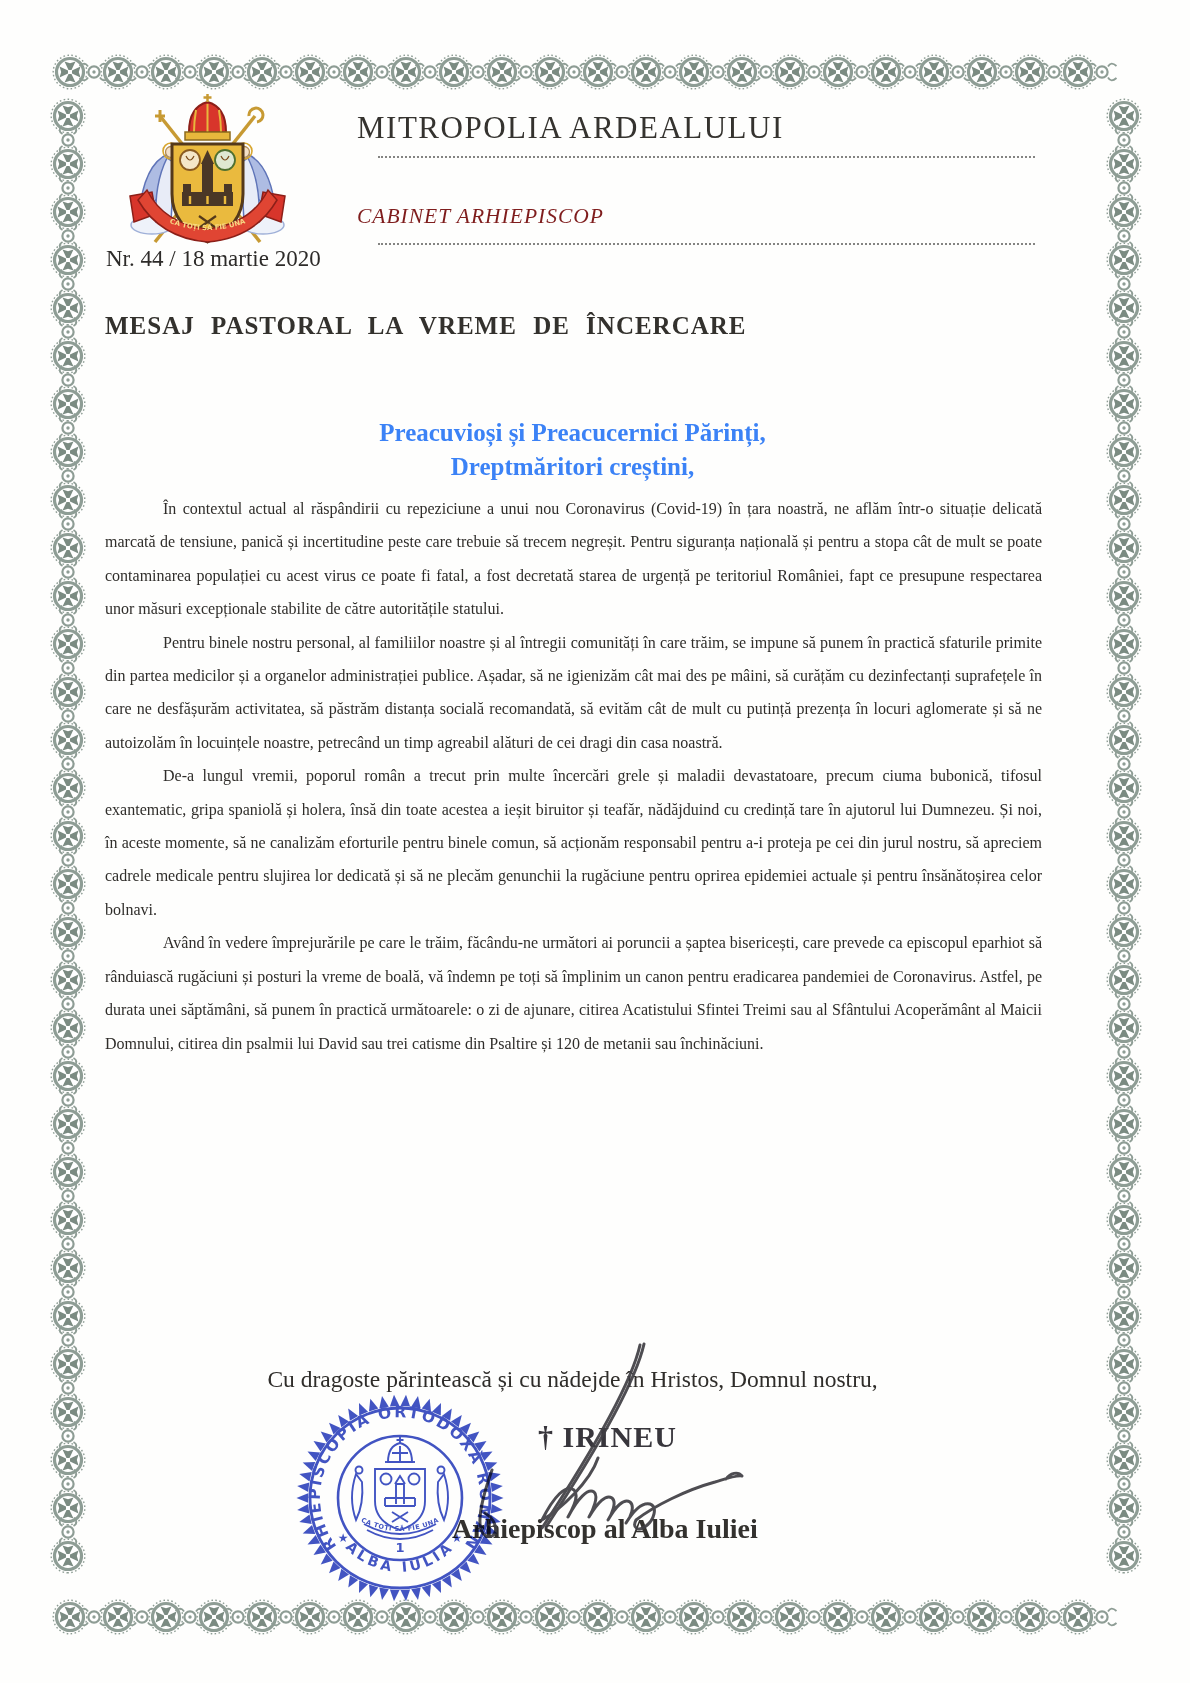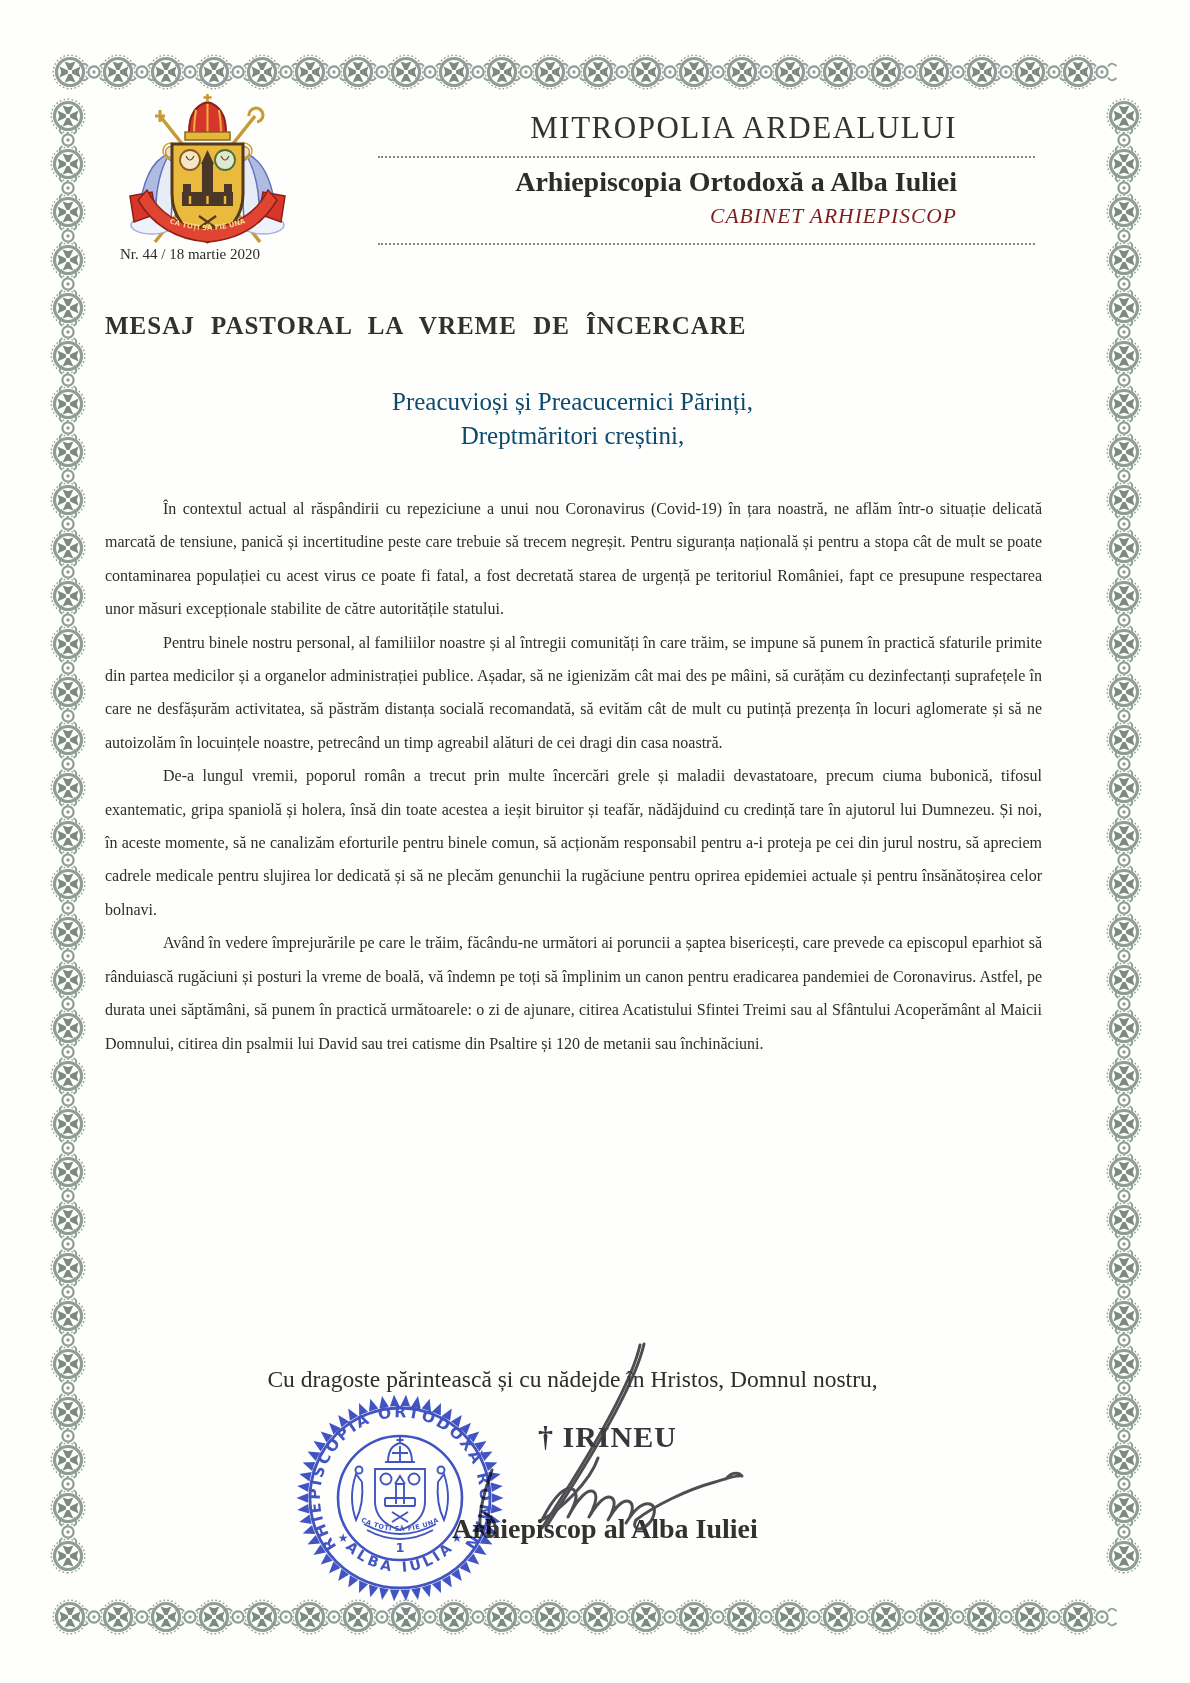"MITROPOLIA ARDEALULUI" .hdr { text-align: right -> left }
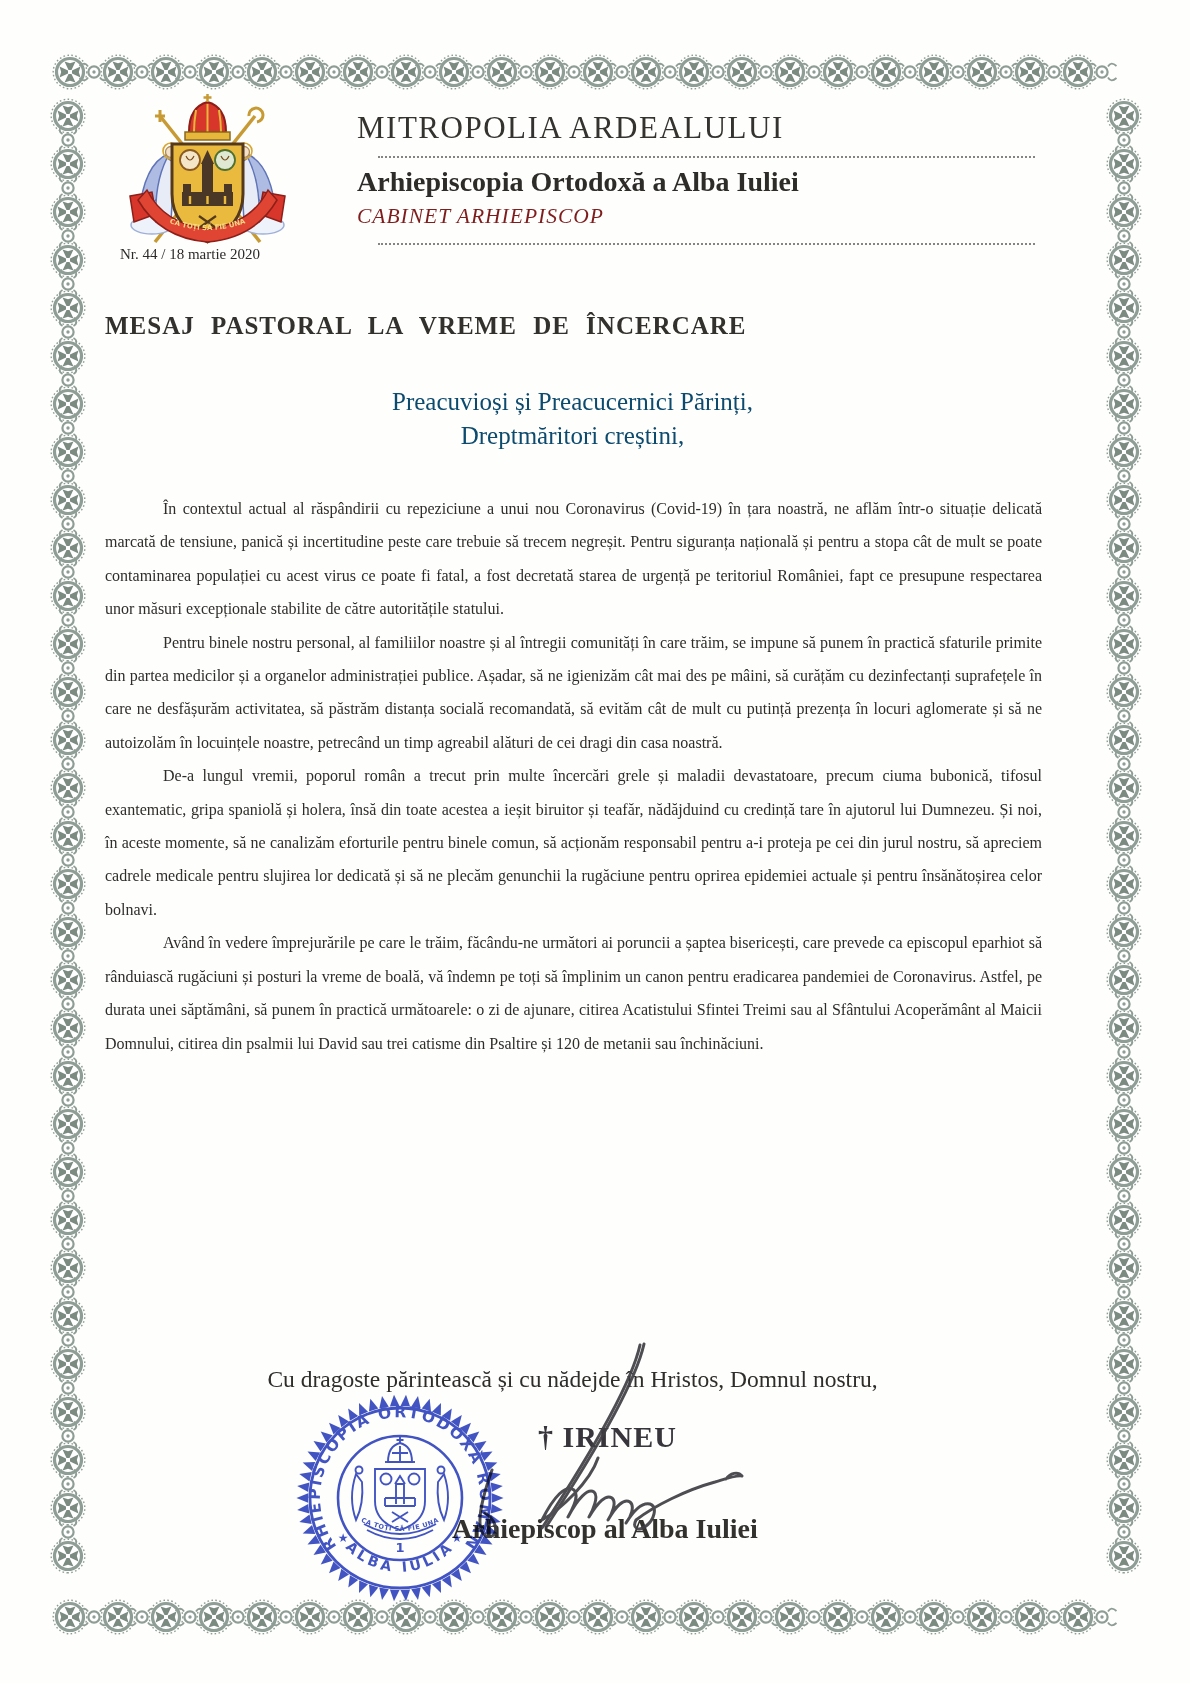"Arhiepiscopia Ortodoxă a Alba Iuliei" div.hdr { html: <div>Arhiepiscopia Ortodoxă a Alba Iuliei</div> -> none }
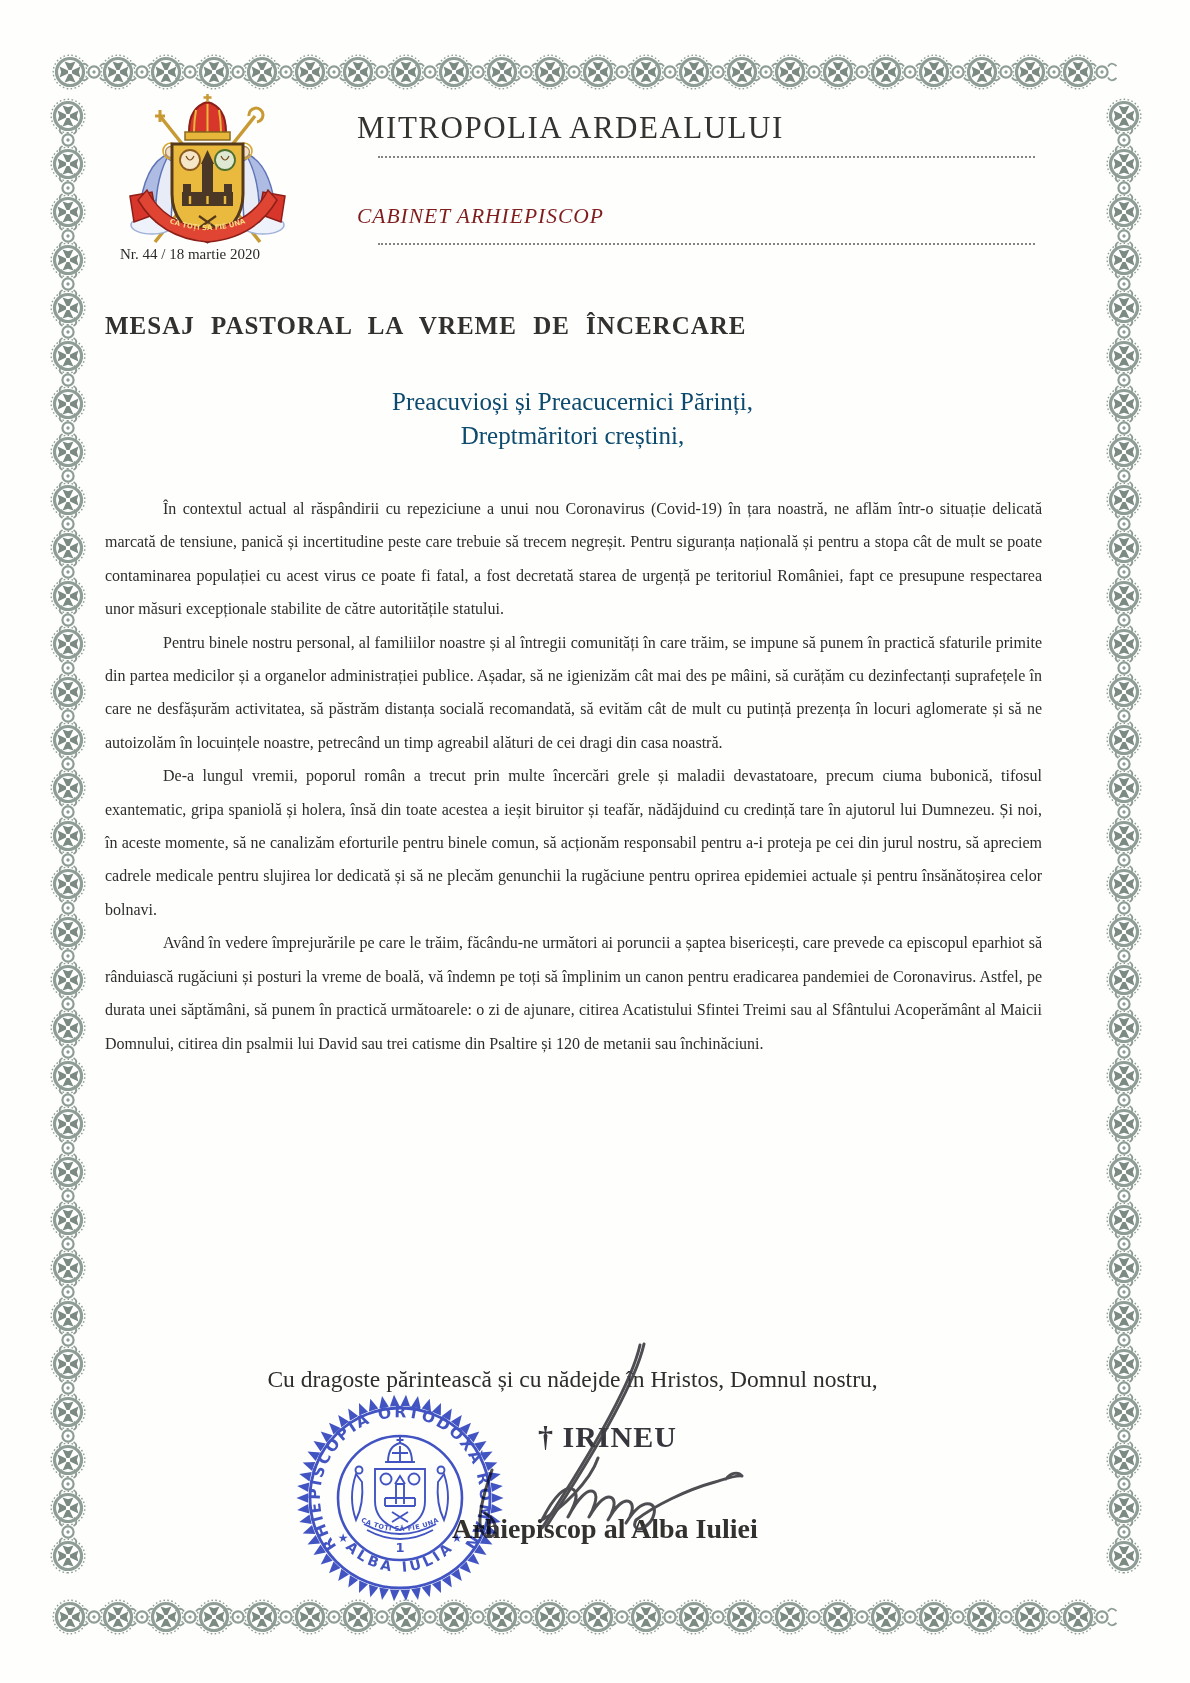"Nr. 44 / 18 martie" .ref-no { font-size: 15px -> 23px; left: 120px -> 106px }
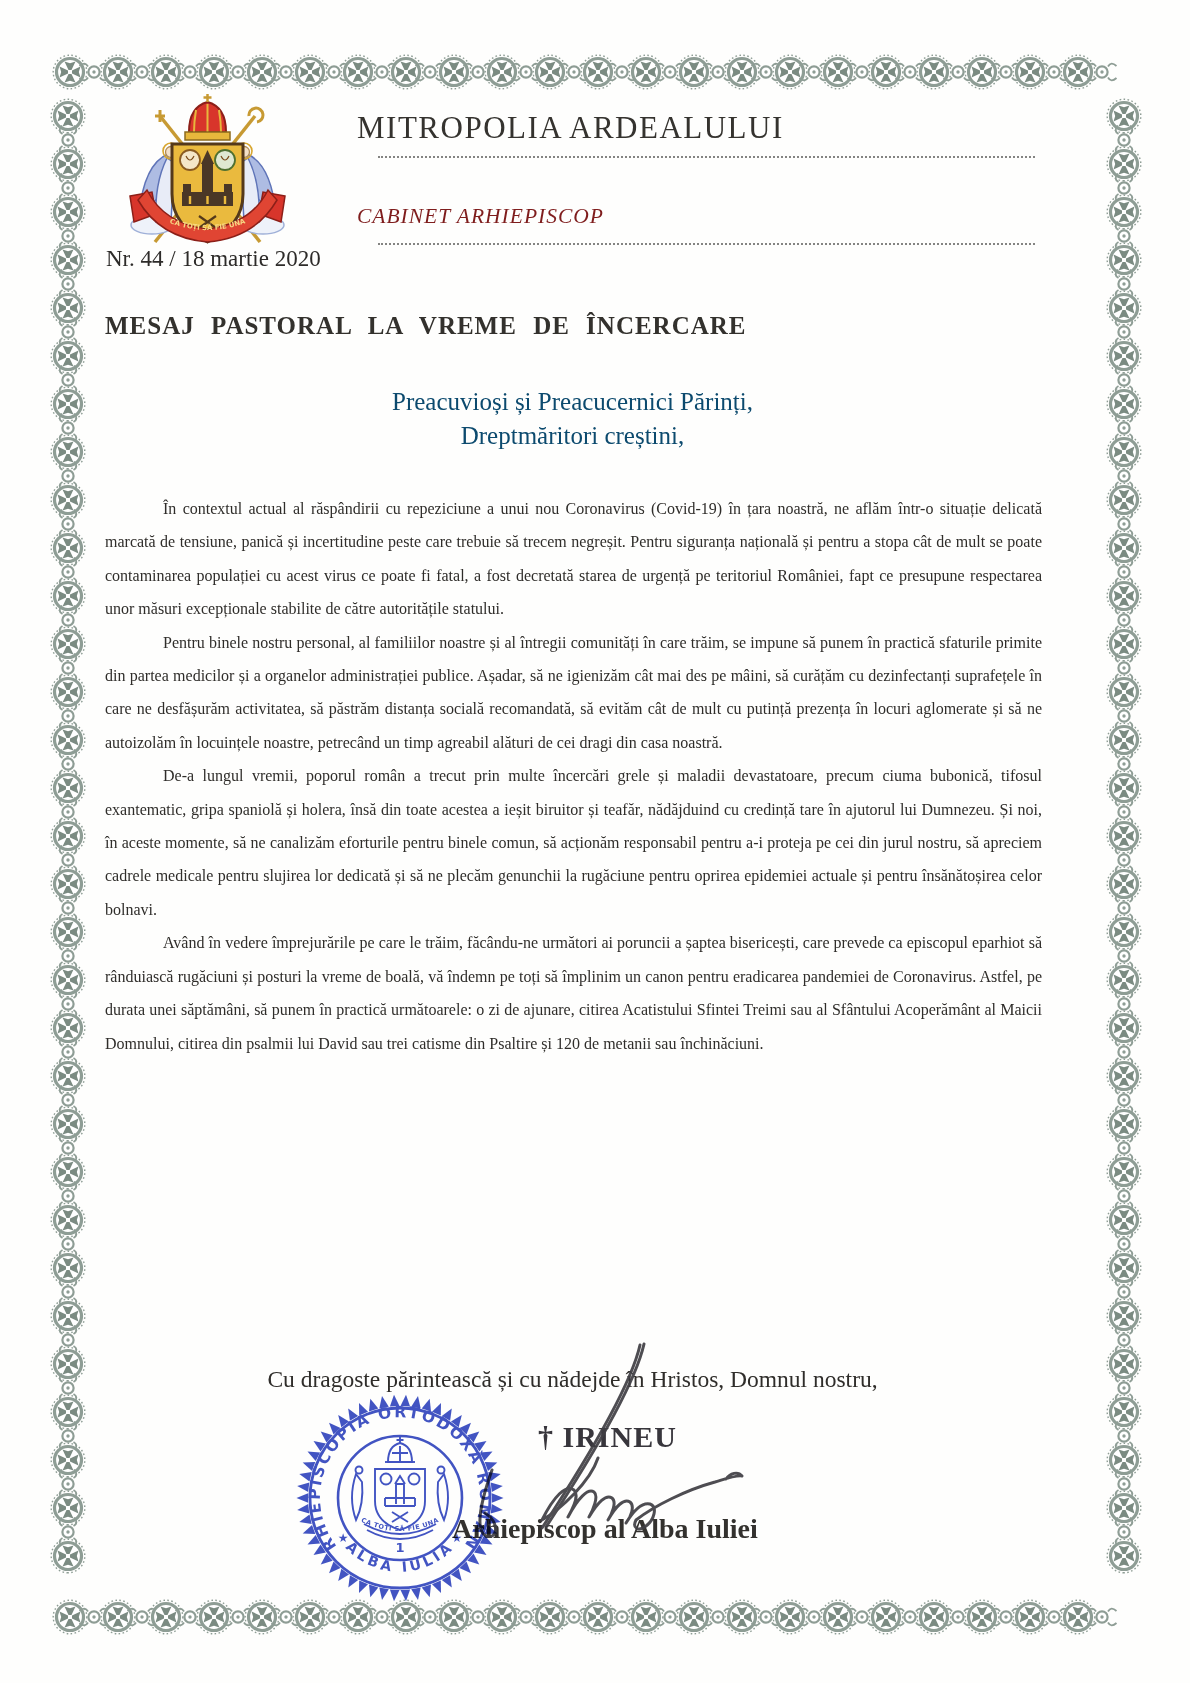"Preacuvioși și Preacucernici Părinți," .salutation { color: #0c4a6e -> #3b82f6; font-weight: normal -> bold; top: 385px -> 416px }
